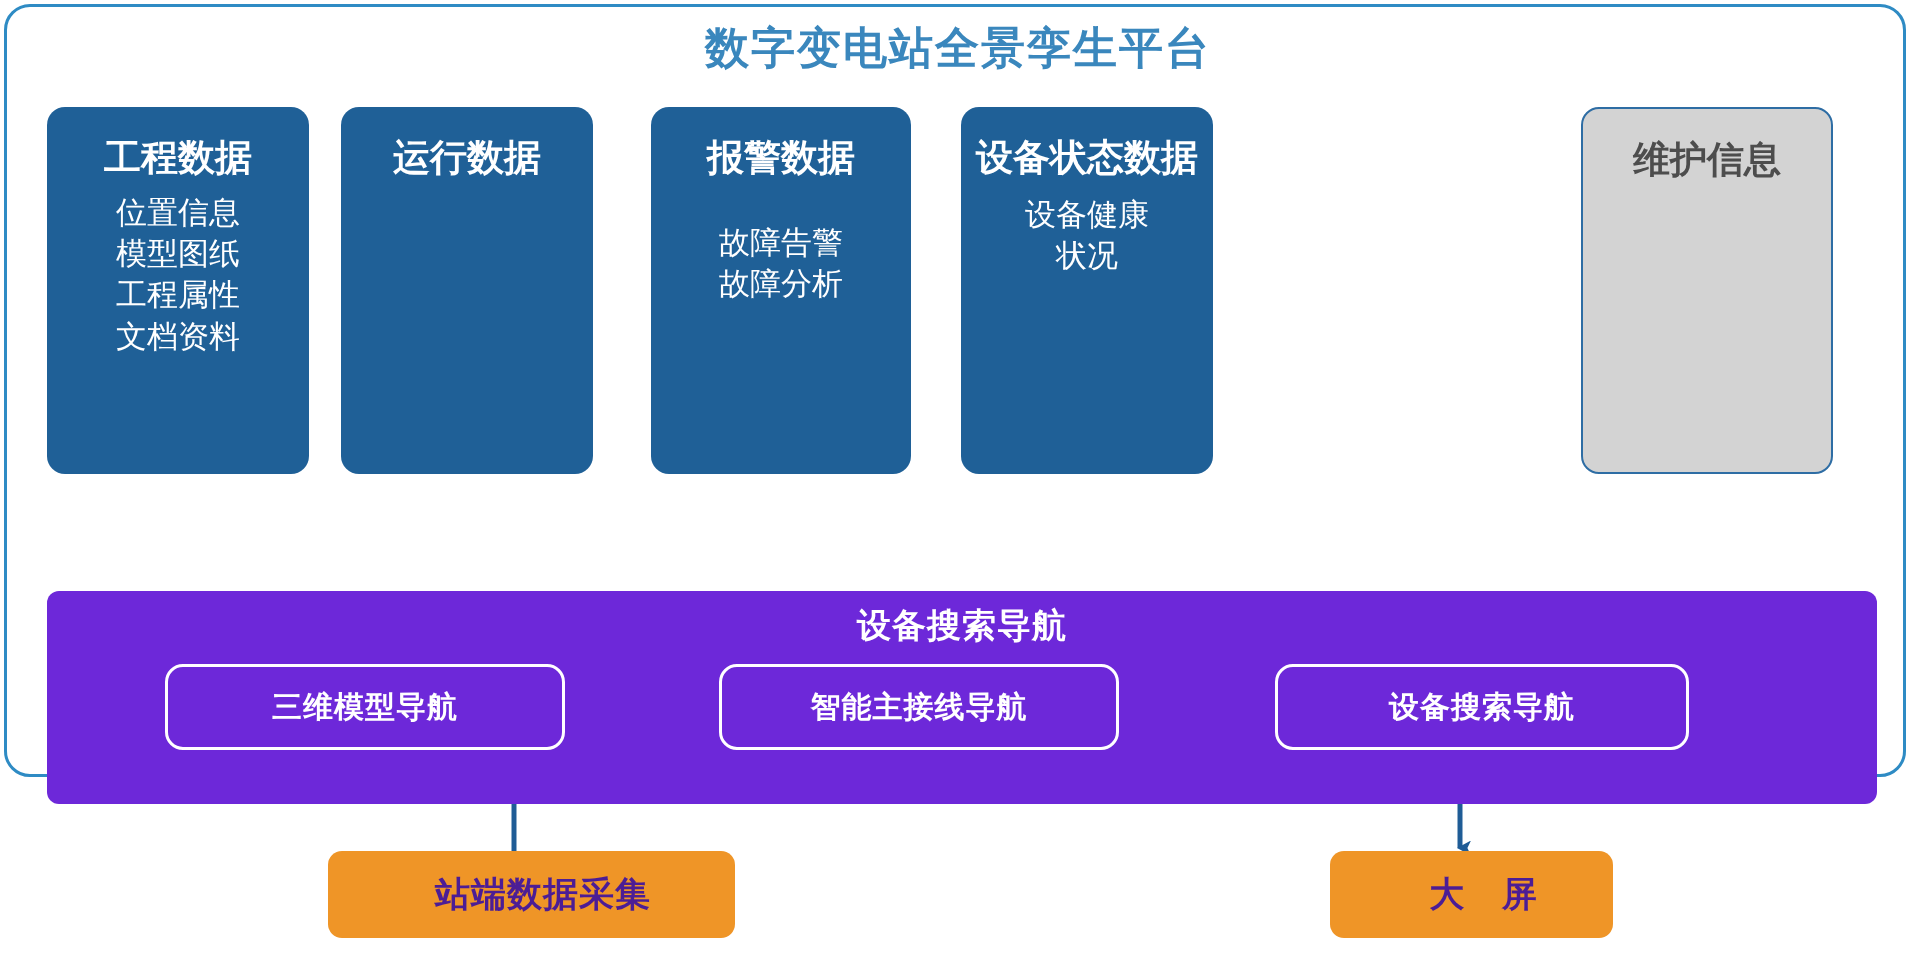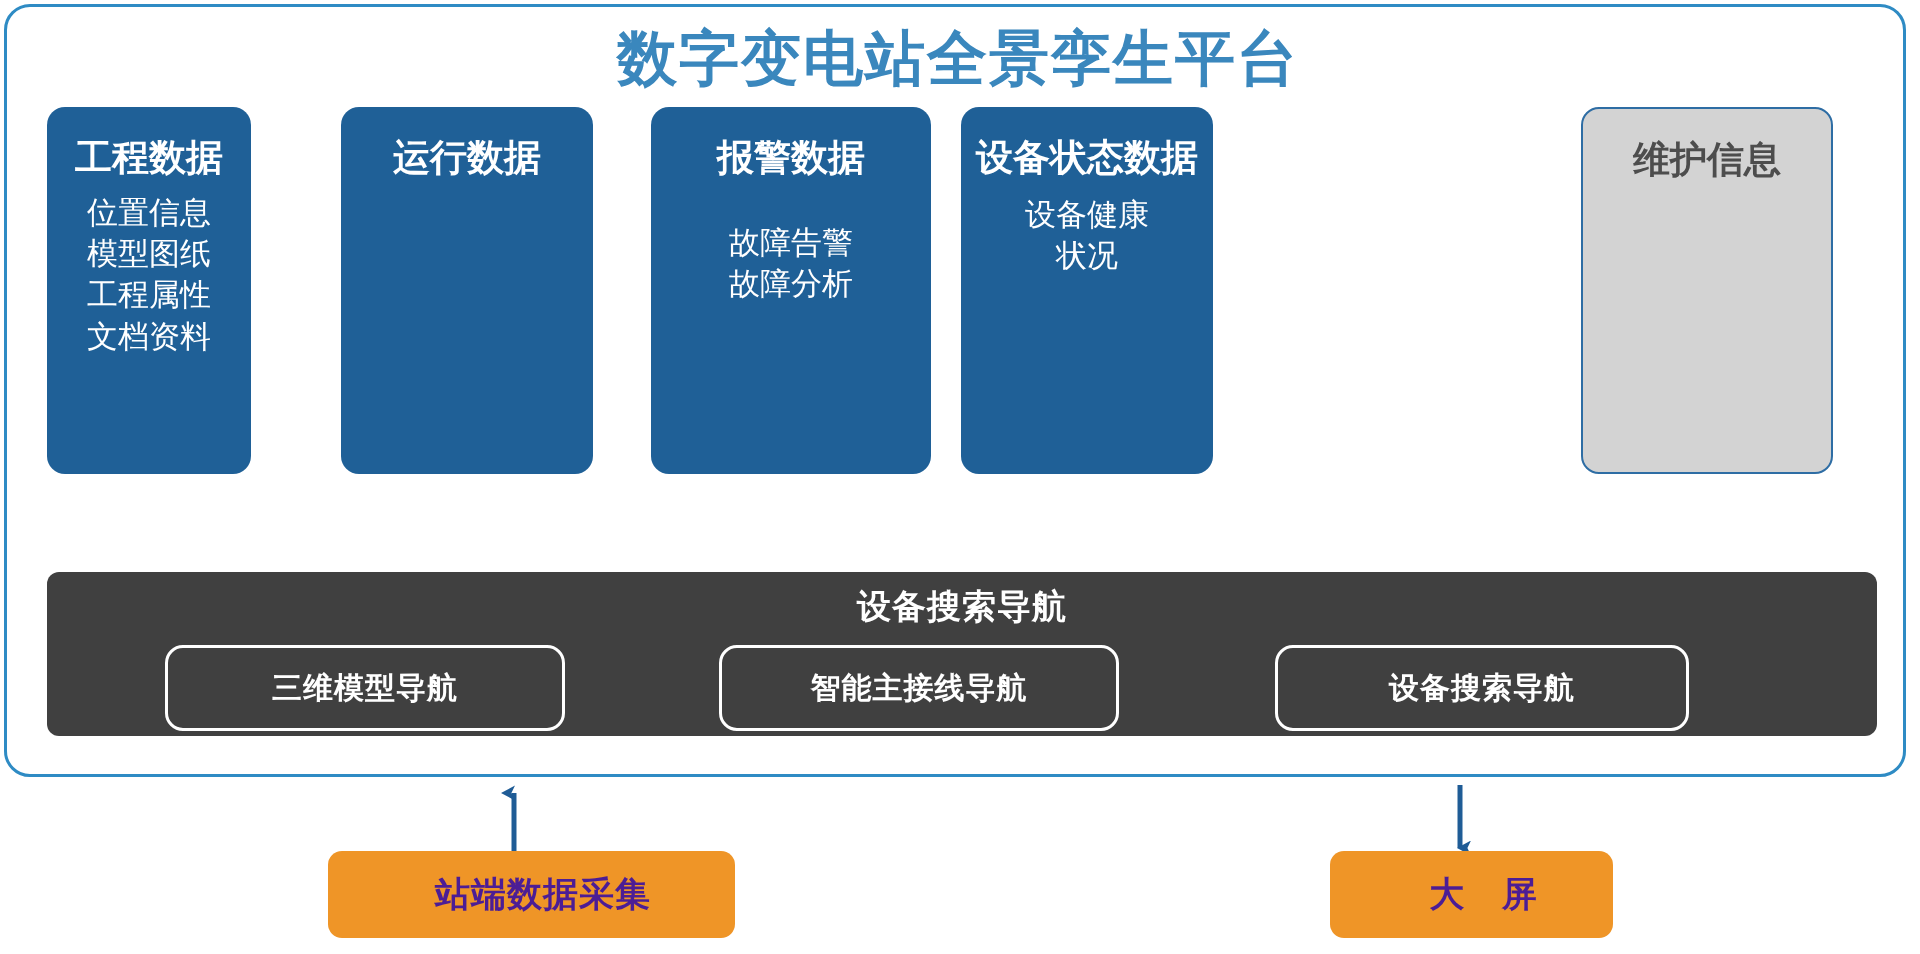"数字变电站全景孪生平台" #platform-title { font-size: 60px -> 44px }
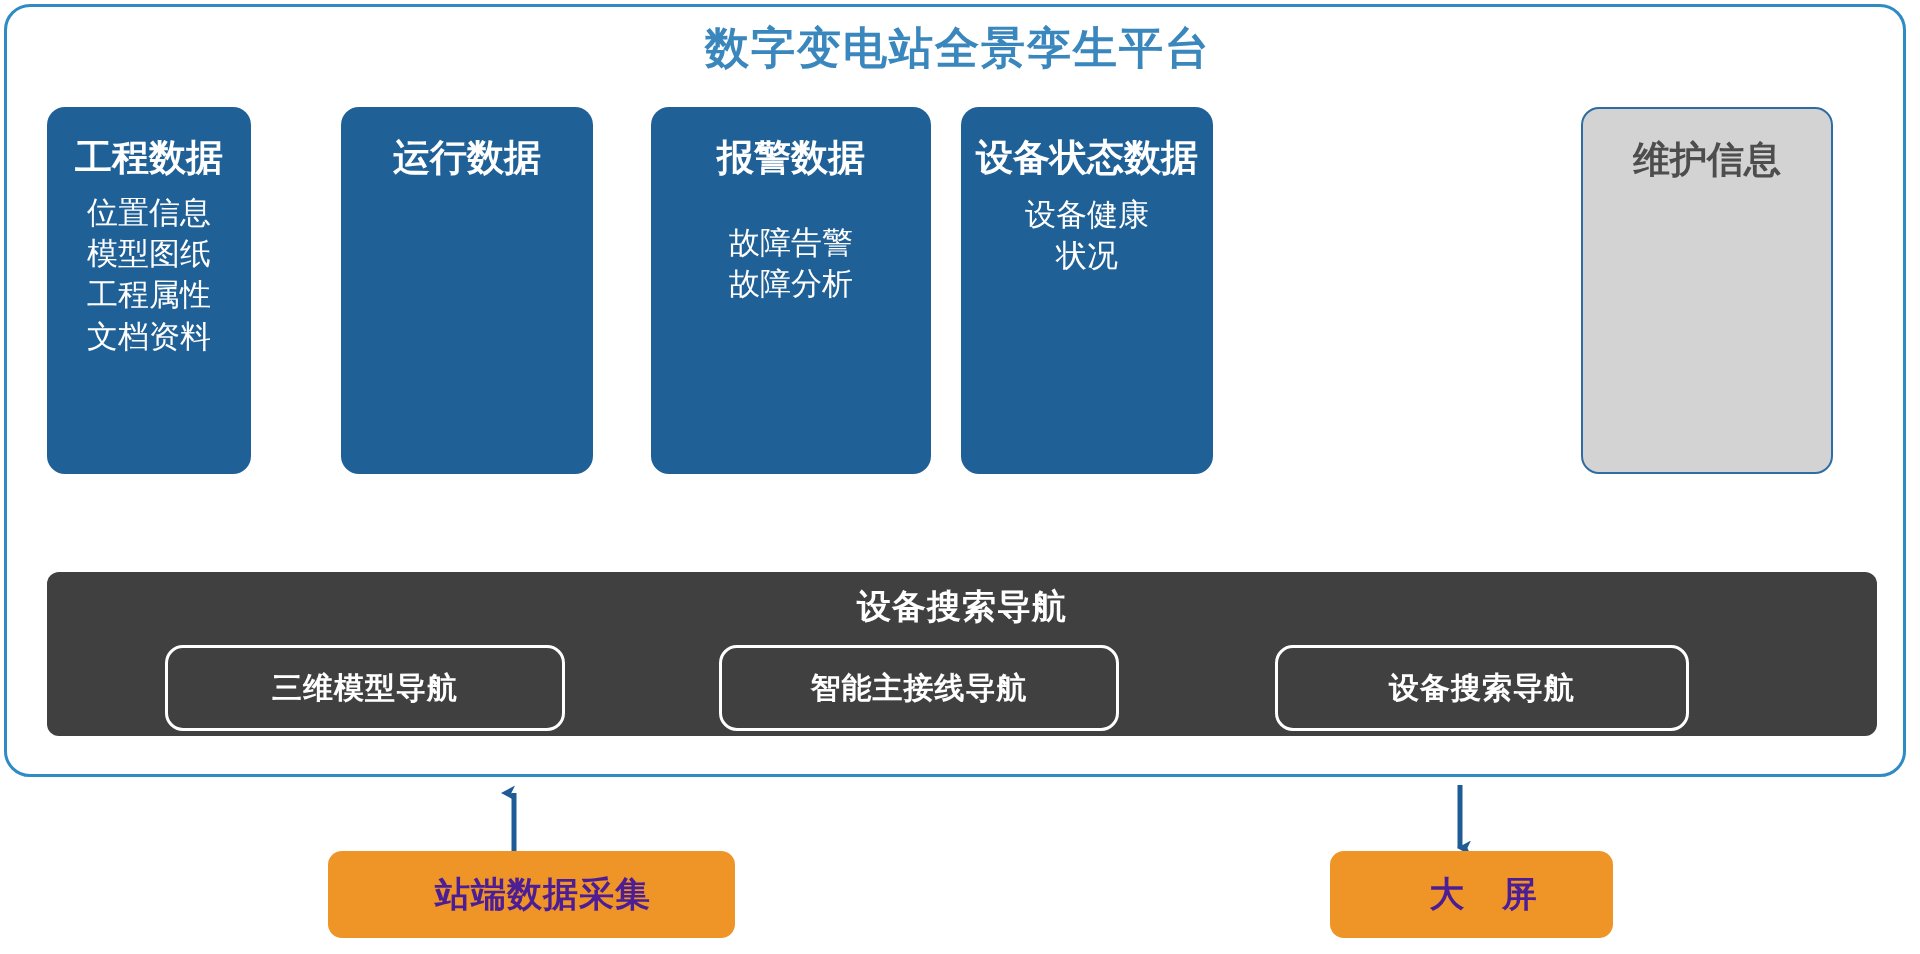"工程数据" #card-0 { width: 204px -> 262px }
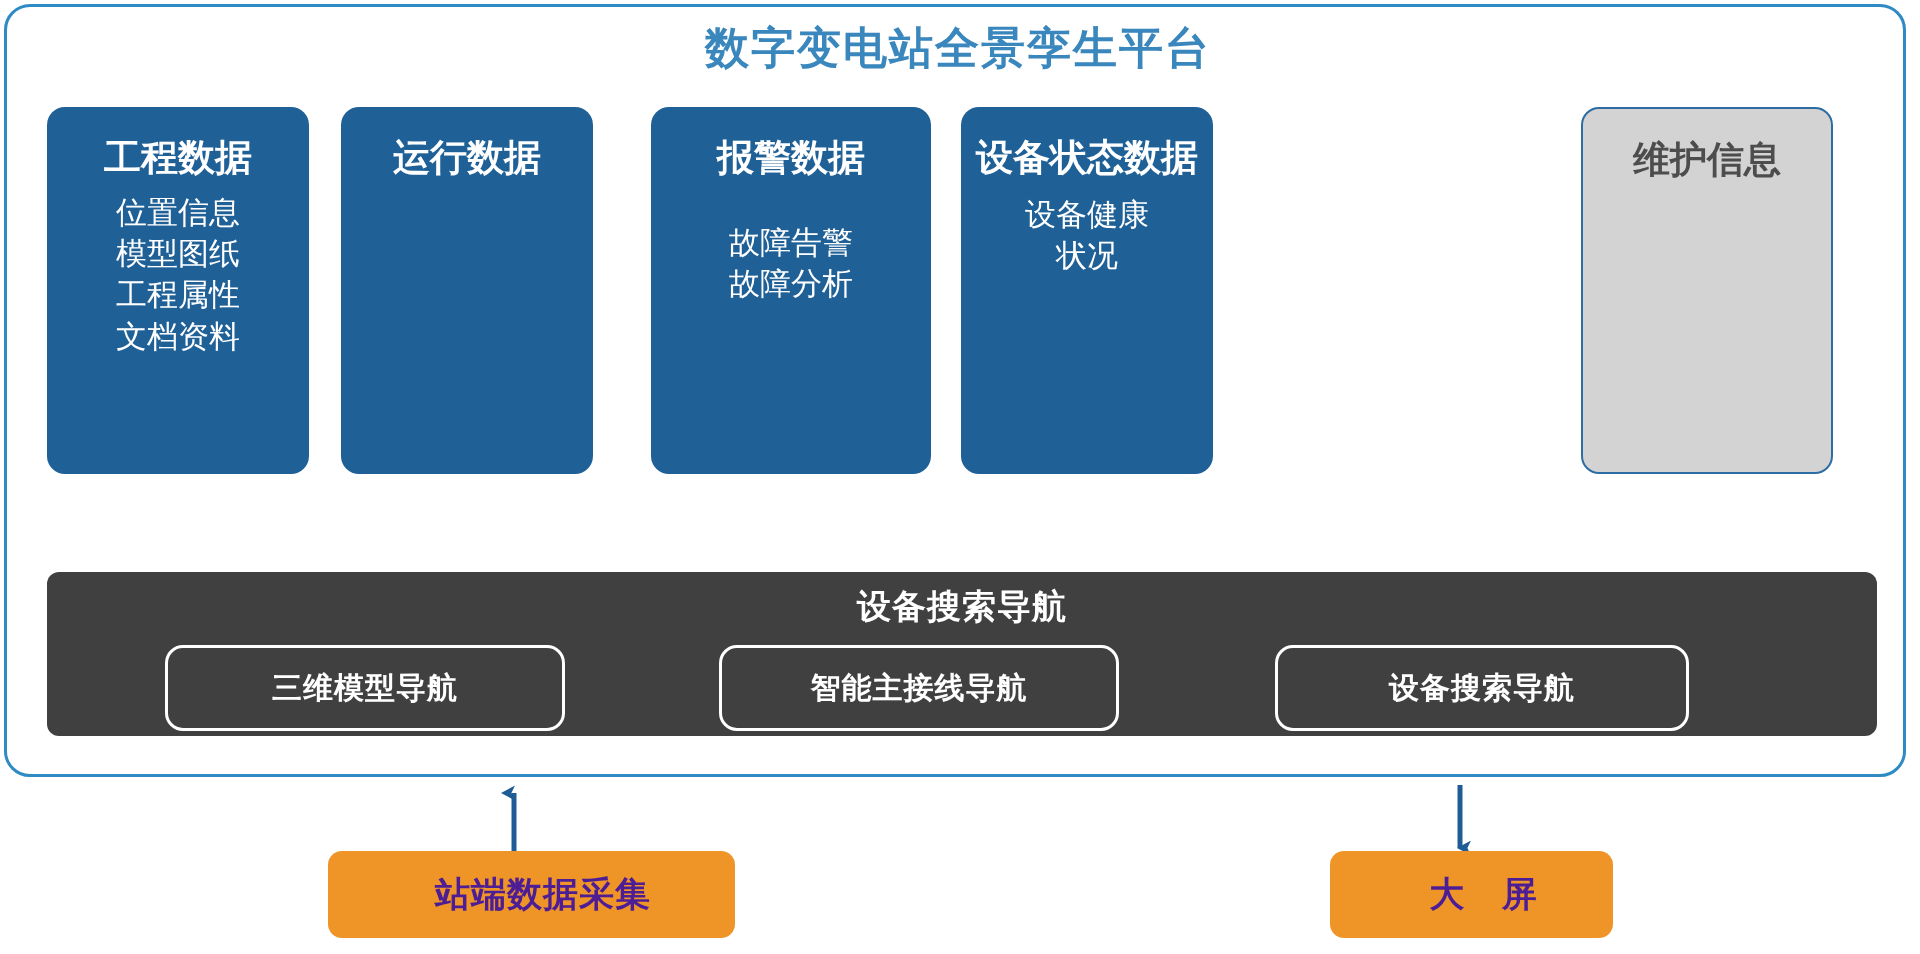"报警数据" #card-2 { width: 280px -> 260px }
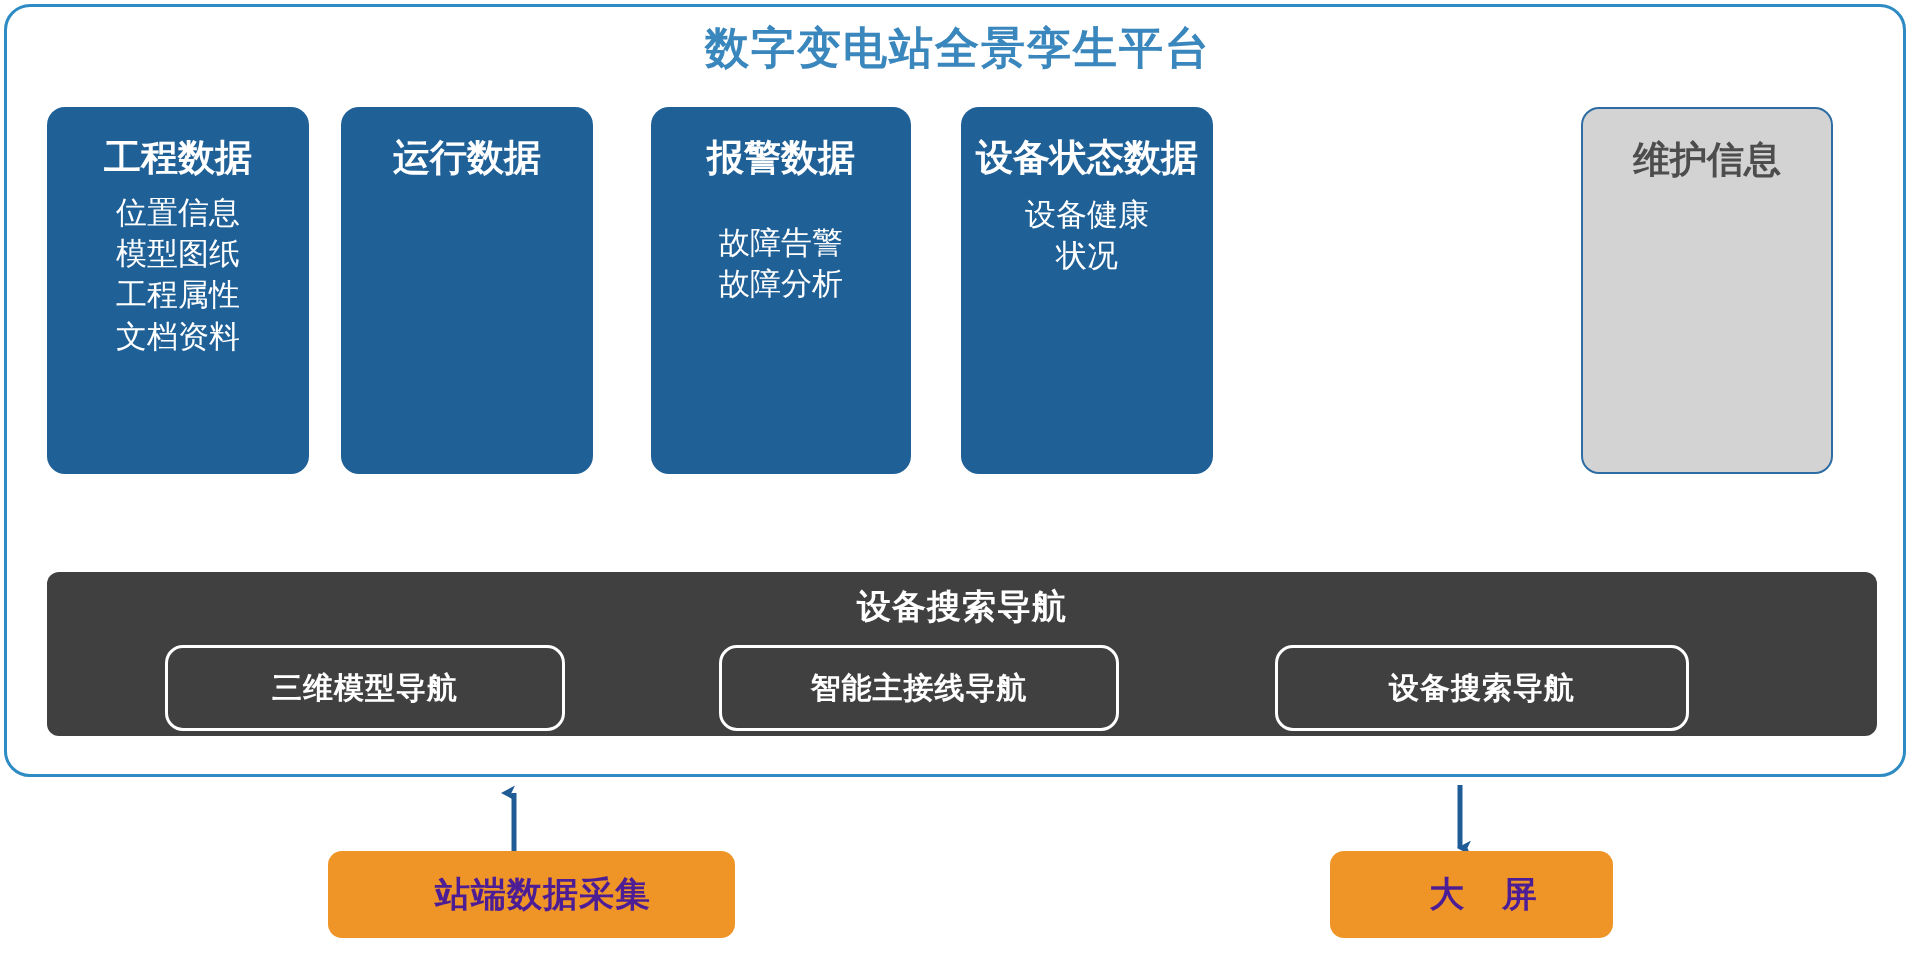"设备搜索导航" #nav-band { background: #404040 -> #6d28d9; height: 164px -> 213px; top: 565px -> 584px }
